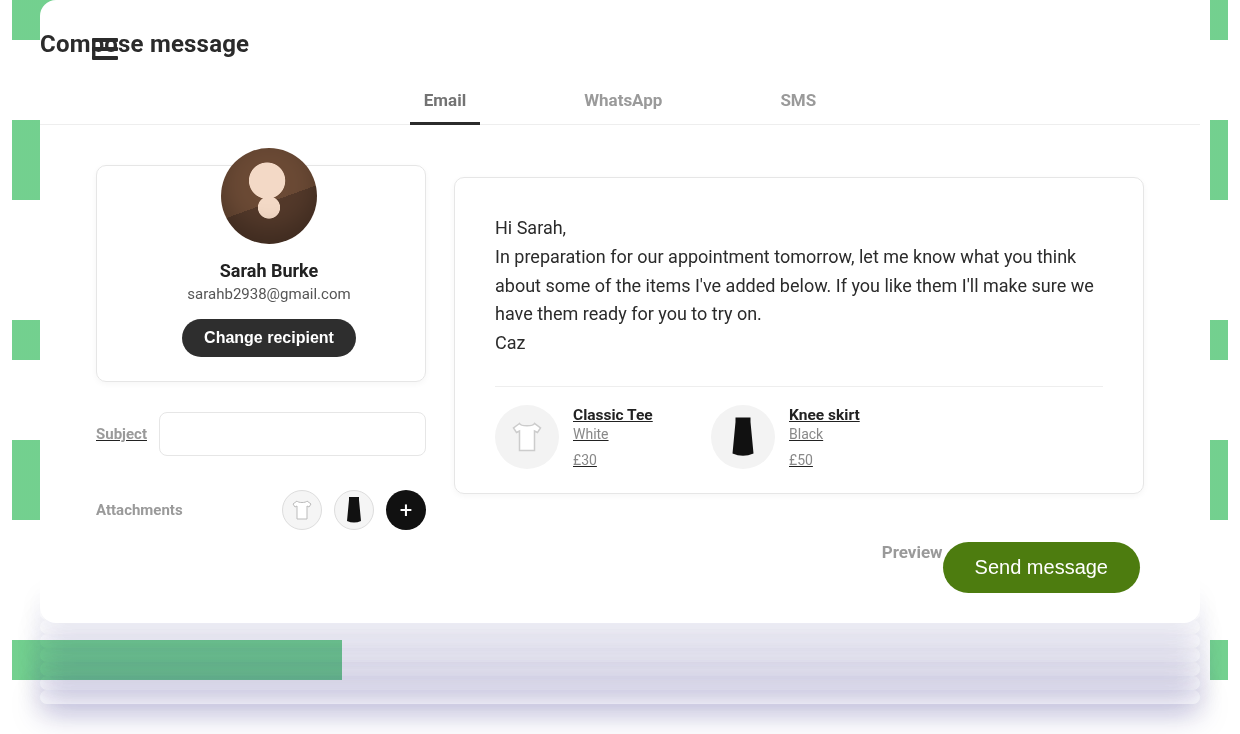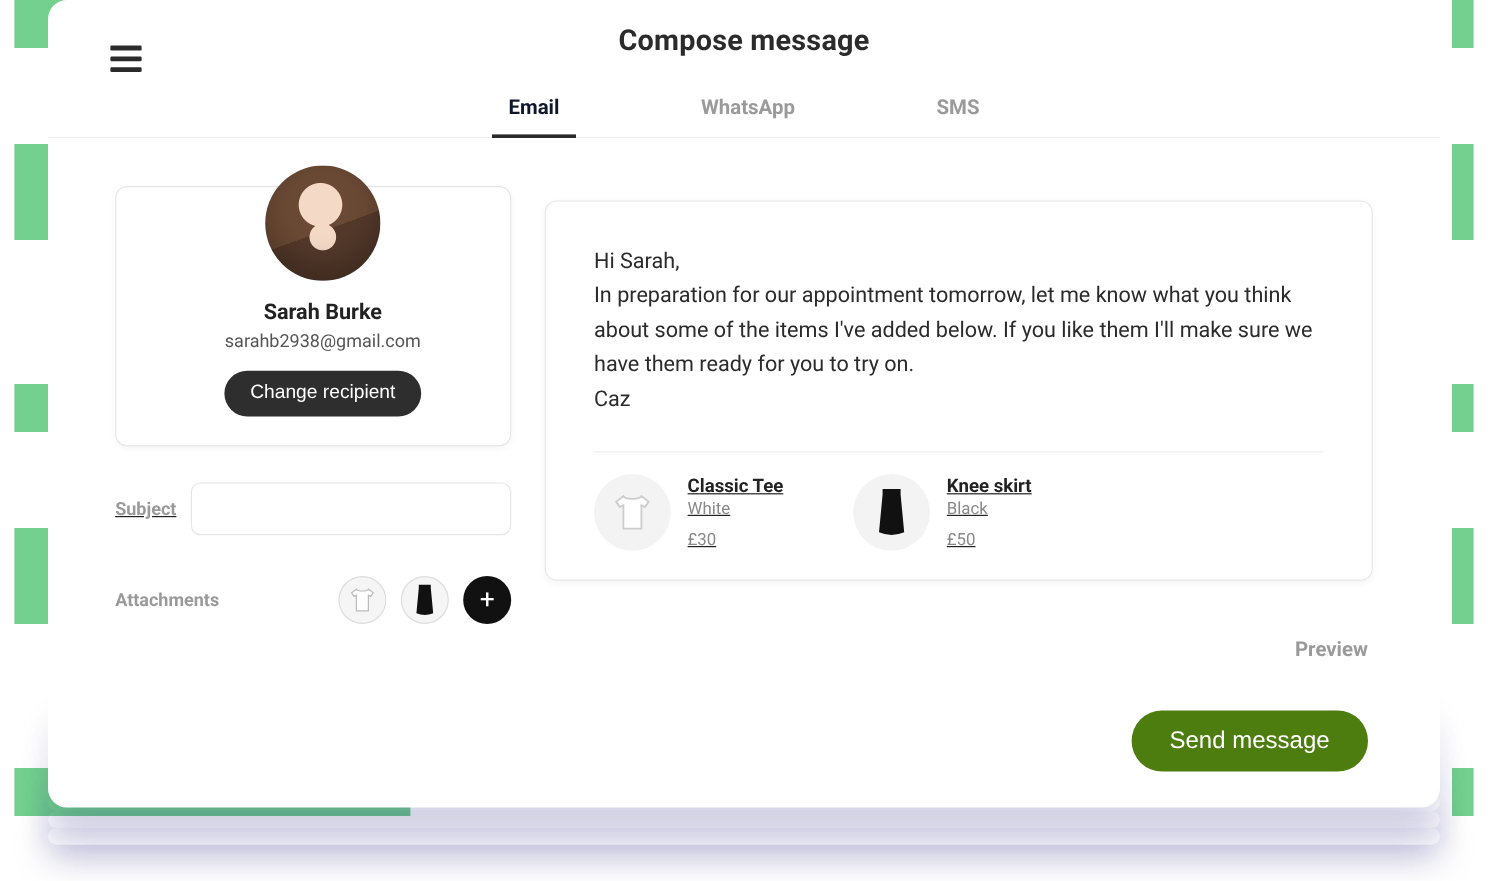"Compose message" .header { padding: 20px 0 0 0 -> 30px 0 0 0; text-align: center -> none }
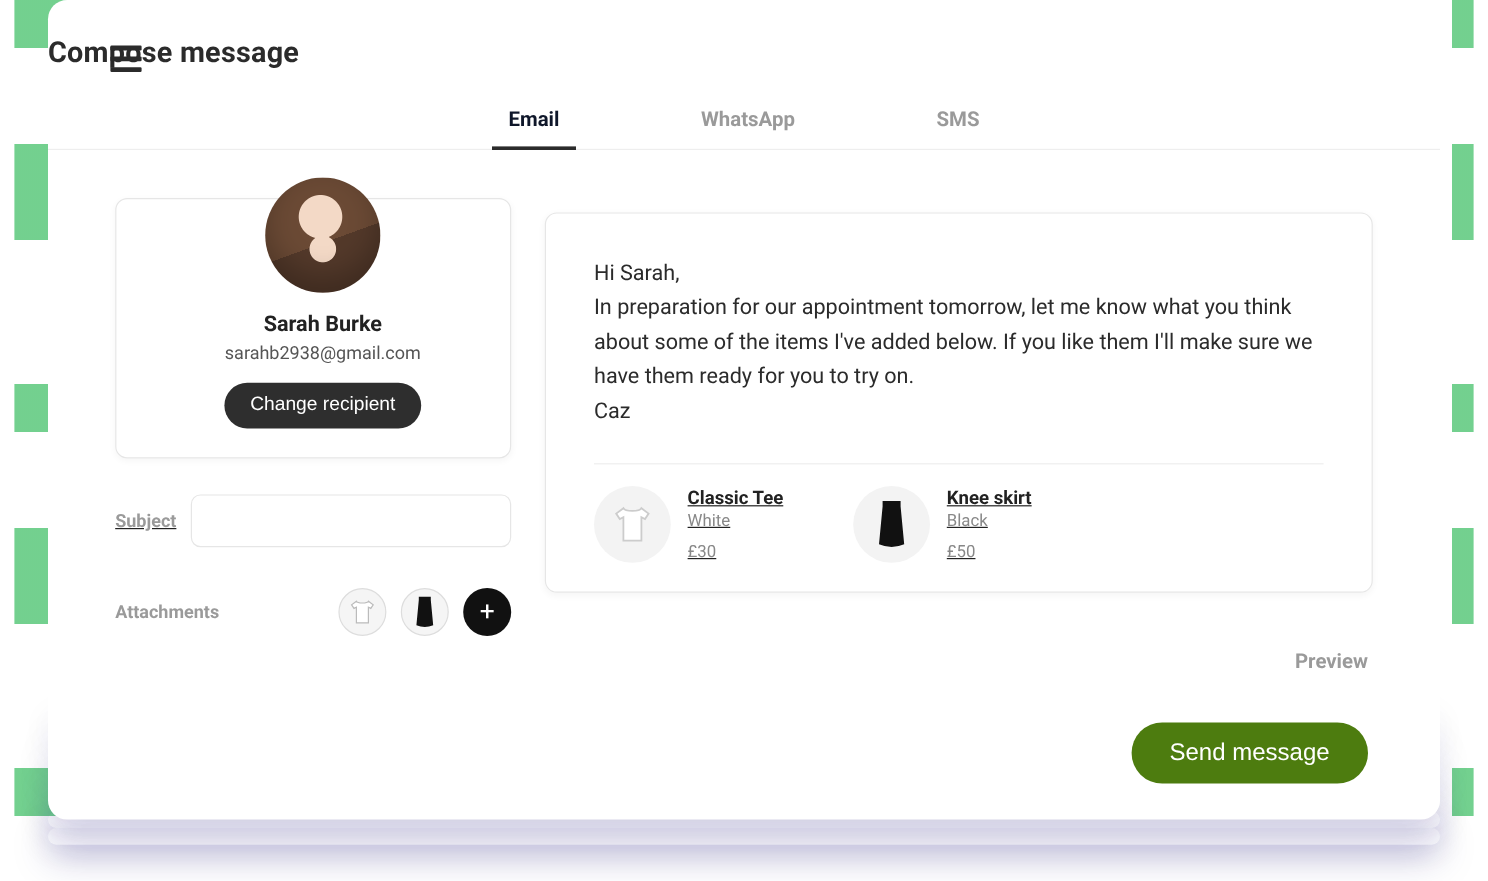"Email" .tab.active { color: #0f172a -> #737373 }
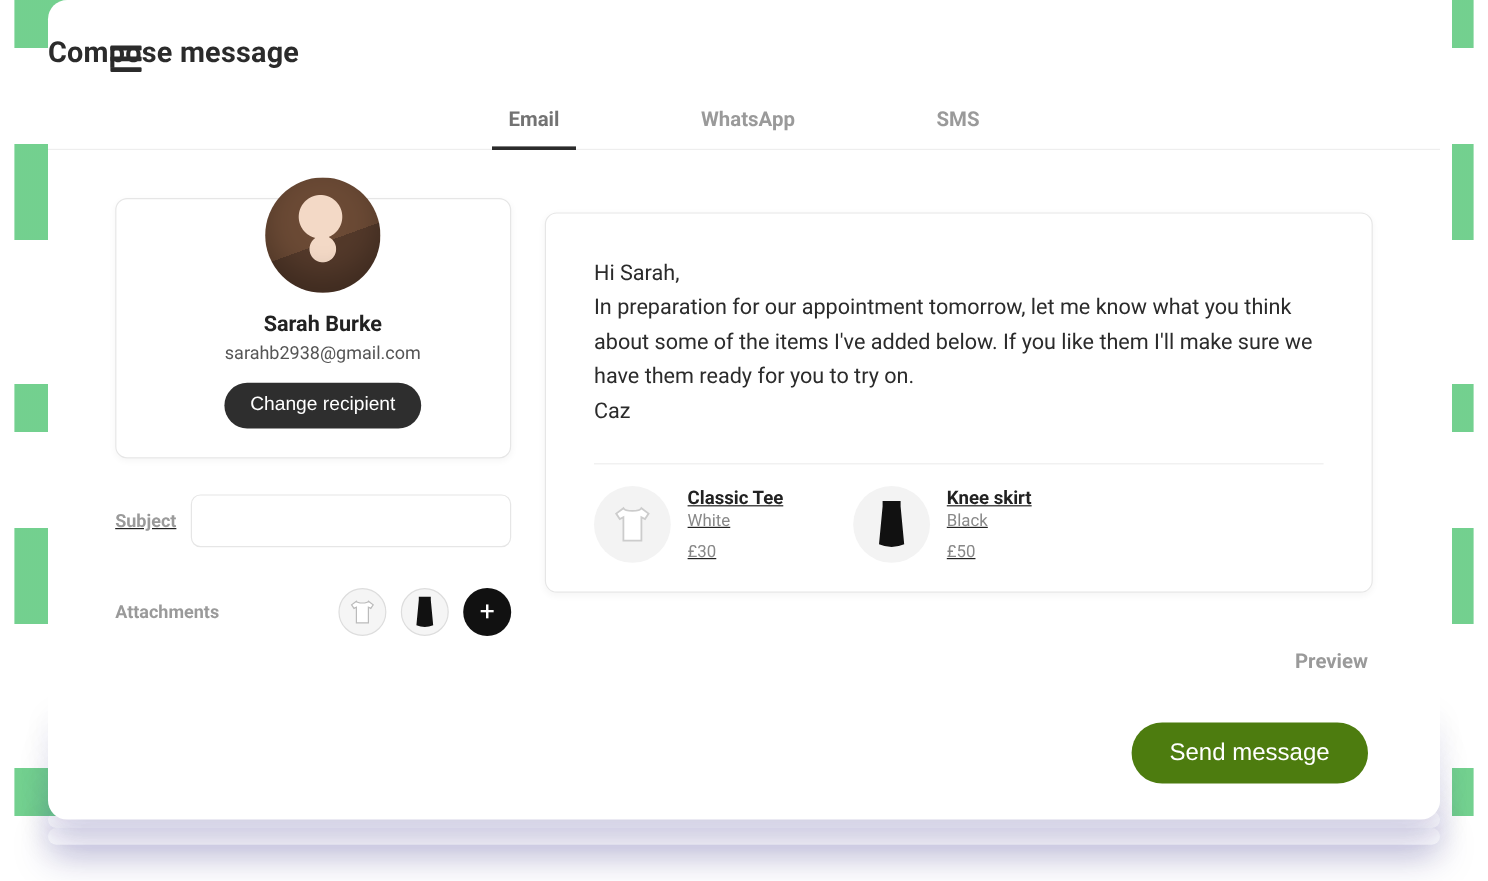"Change recipient" .change-btn { font-weight: 400 -> 700 }
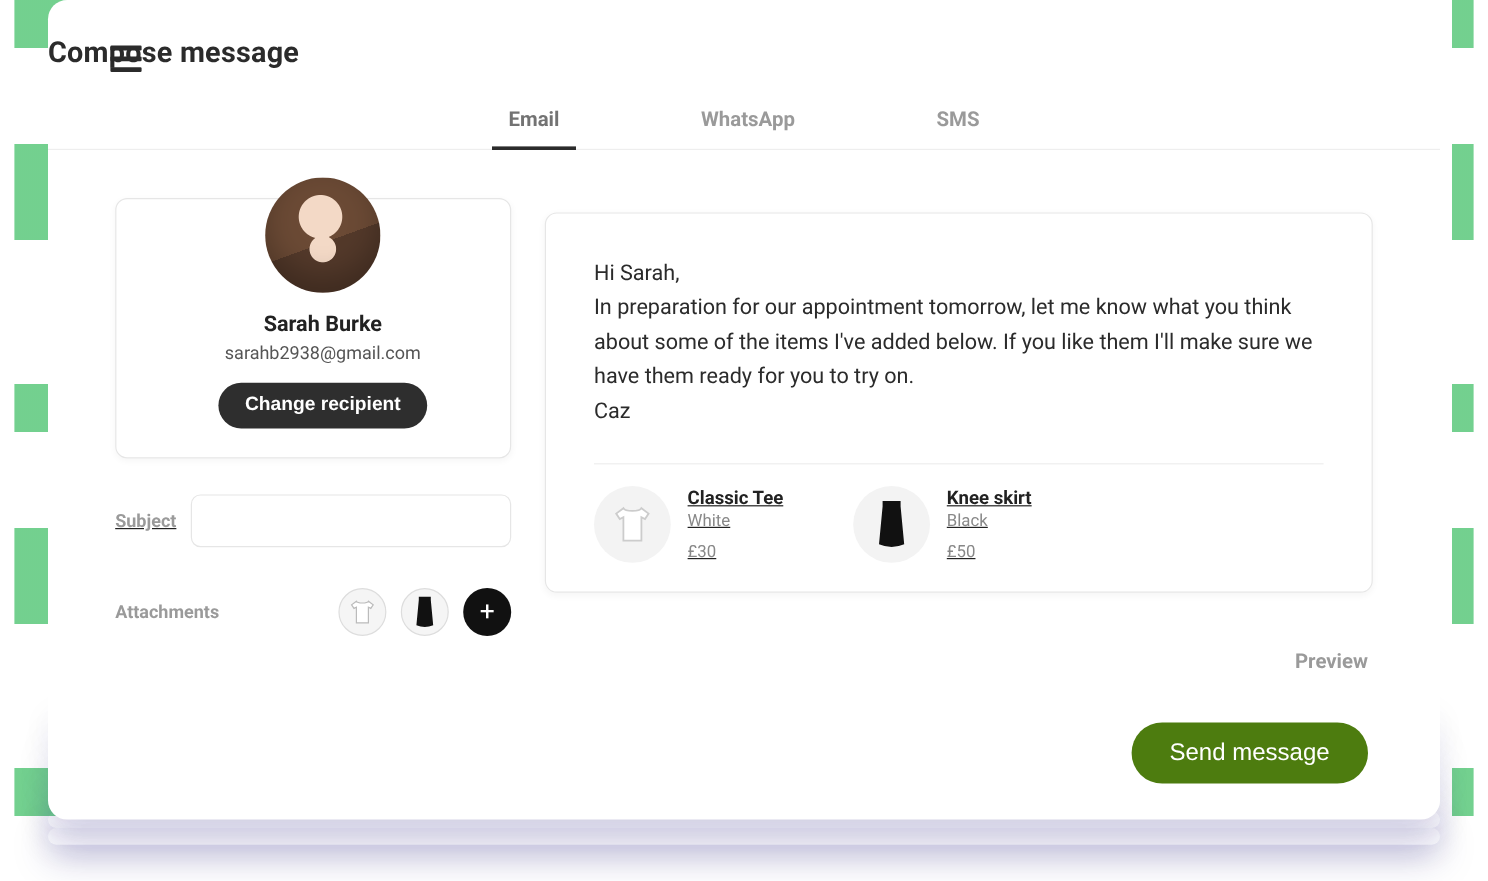"Preview" .actions { align-items: flex-end -> flex-start; flex-direction: column -> none; gap: 40px -> none }
